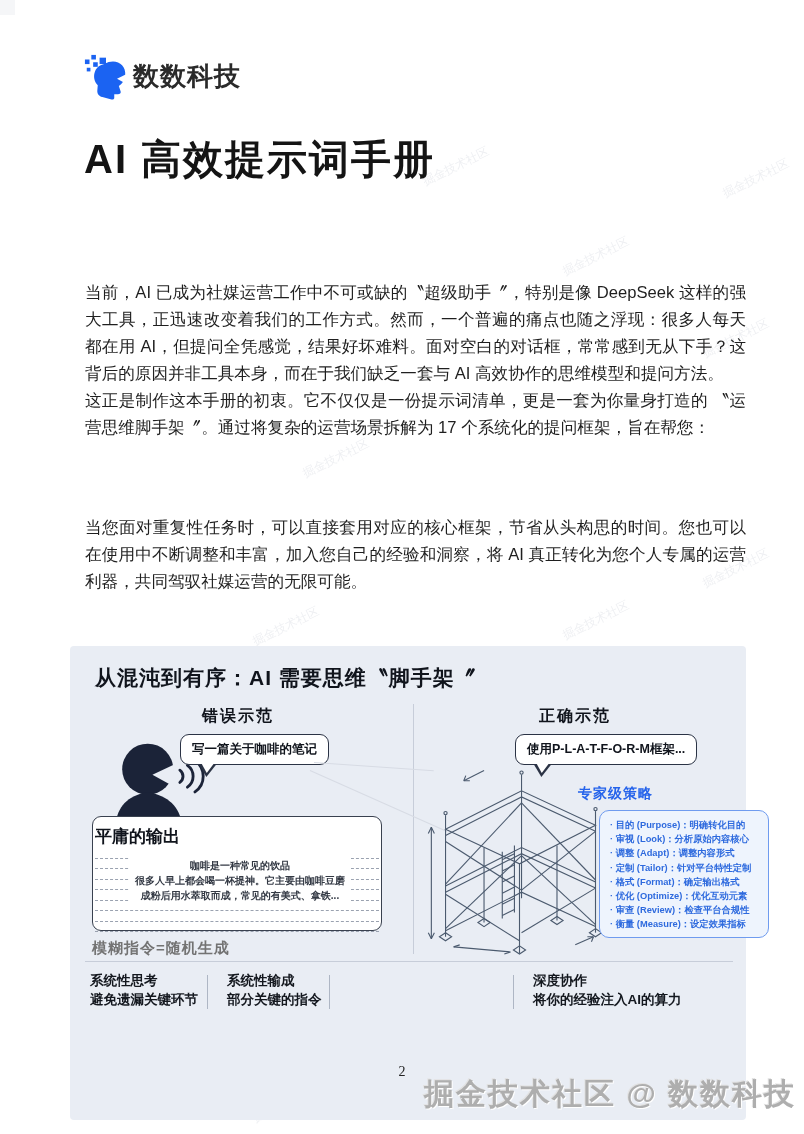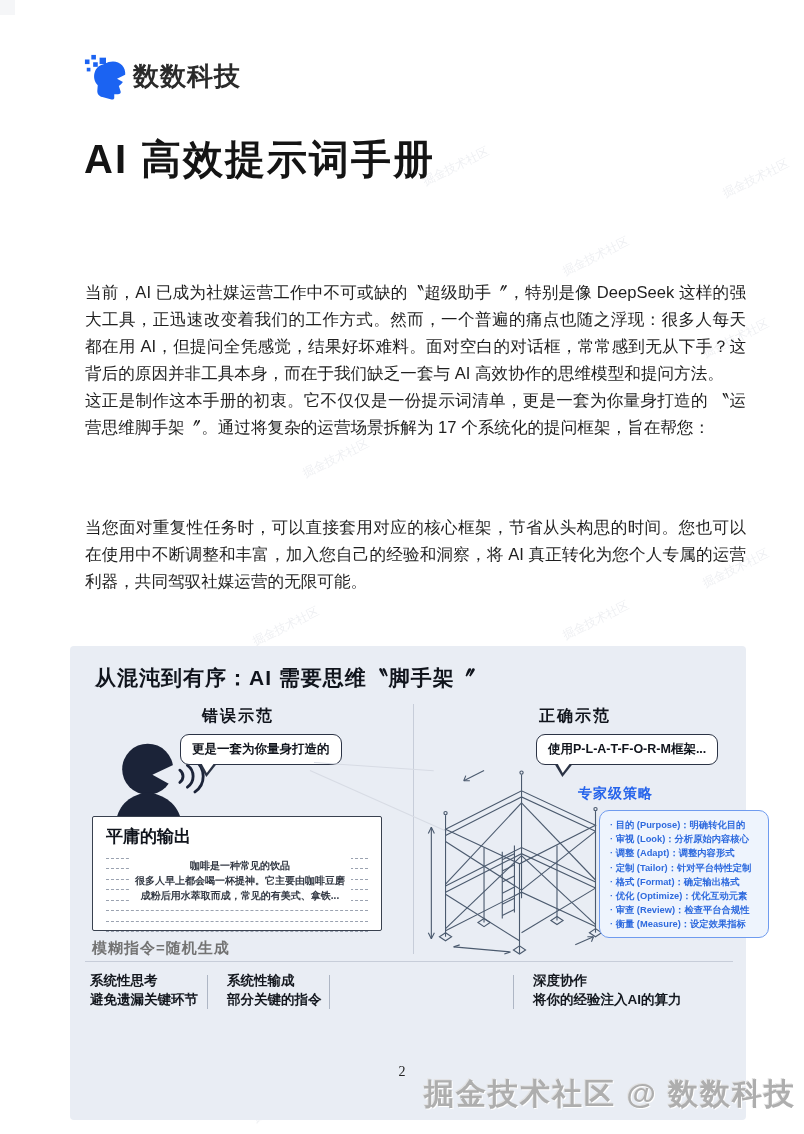"更是一套为你量身打造的" div.bubble { text: 更是一套为你量身打造的 -> 写一篇关于咖啡的笔记 }
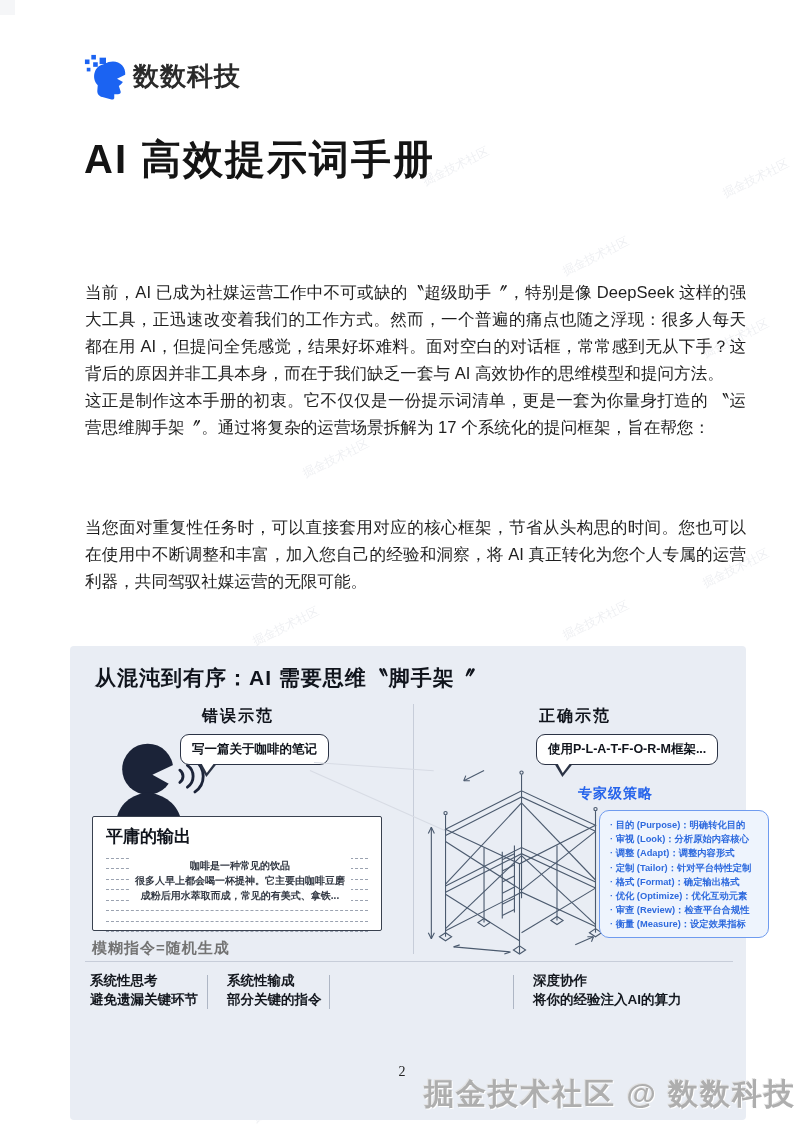"使用P-L-A-T-F-O-R-M框架..." div.bubble { left: 466px -> 445px }
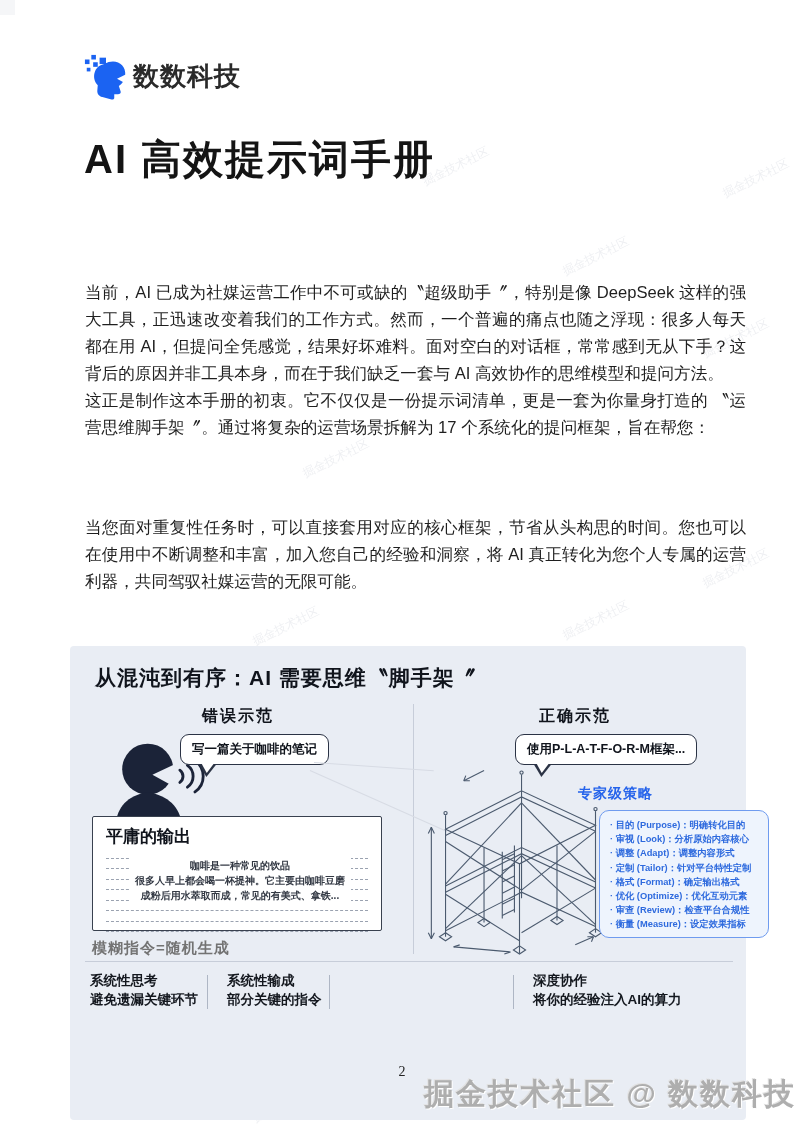"平庸的输出" .out-card { border-radius: 2px -> 9px; padding: 8px 13px -> 8px 2px }
